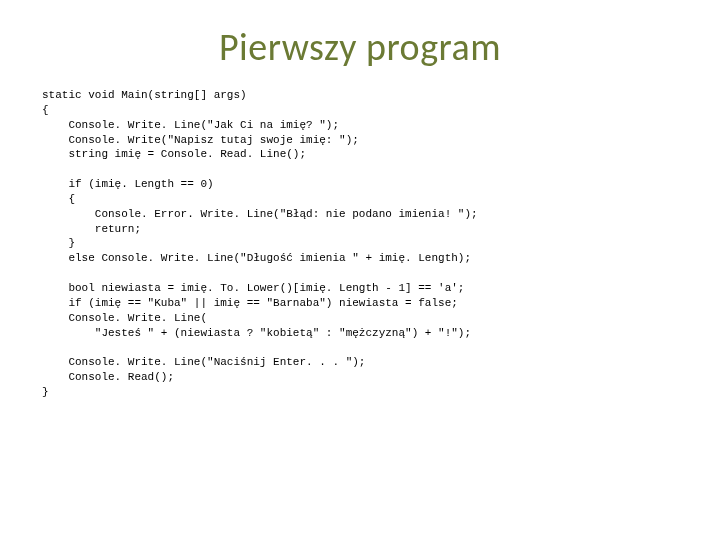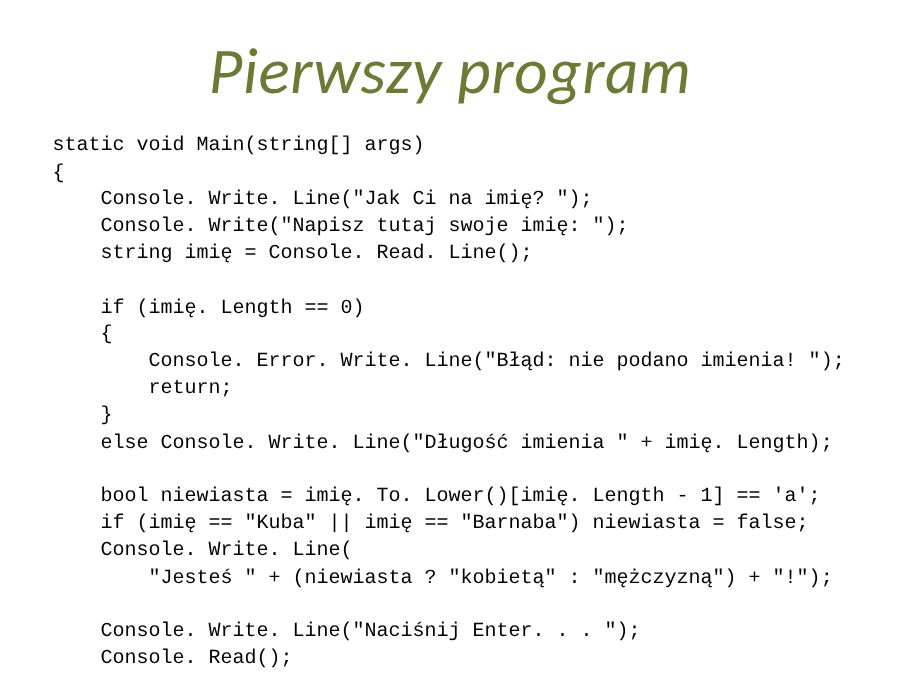"Pierwszy program" .title { font-size: 52px -> 38px; font-style: italic -> none }
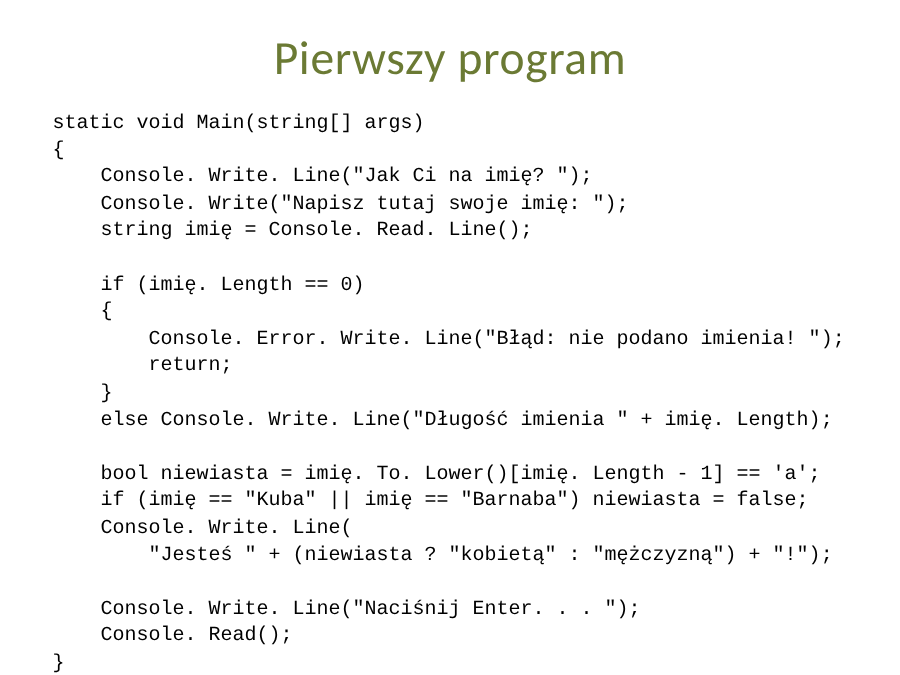"static void Main(string[] args) {" .code { font-size: 16px -> 11px }
